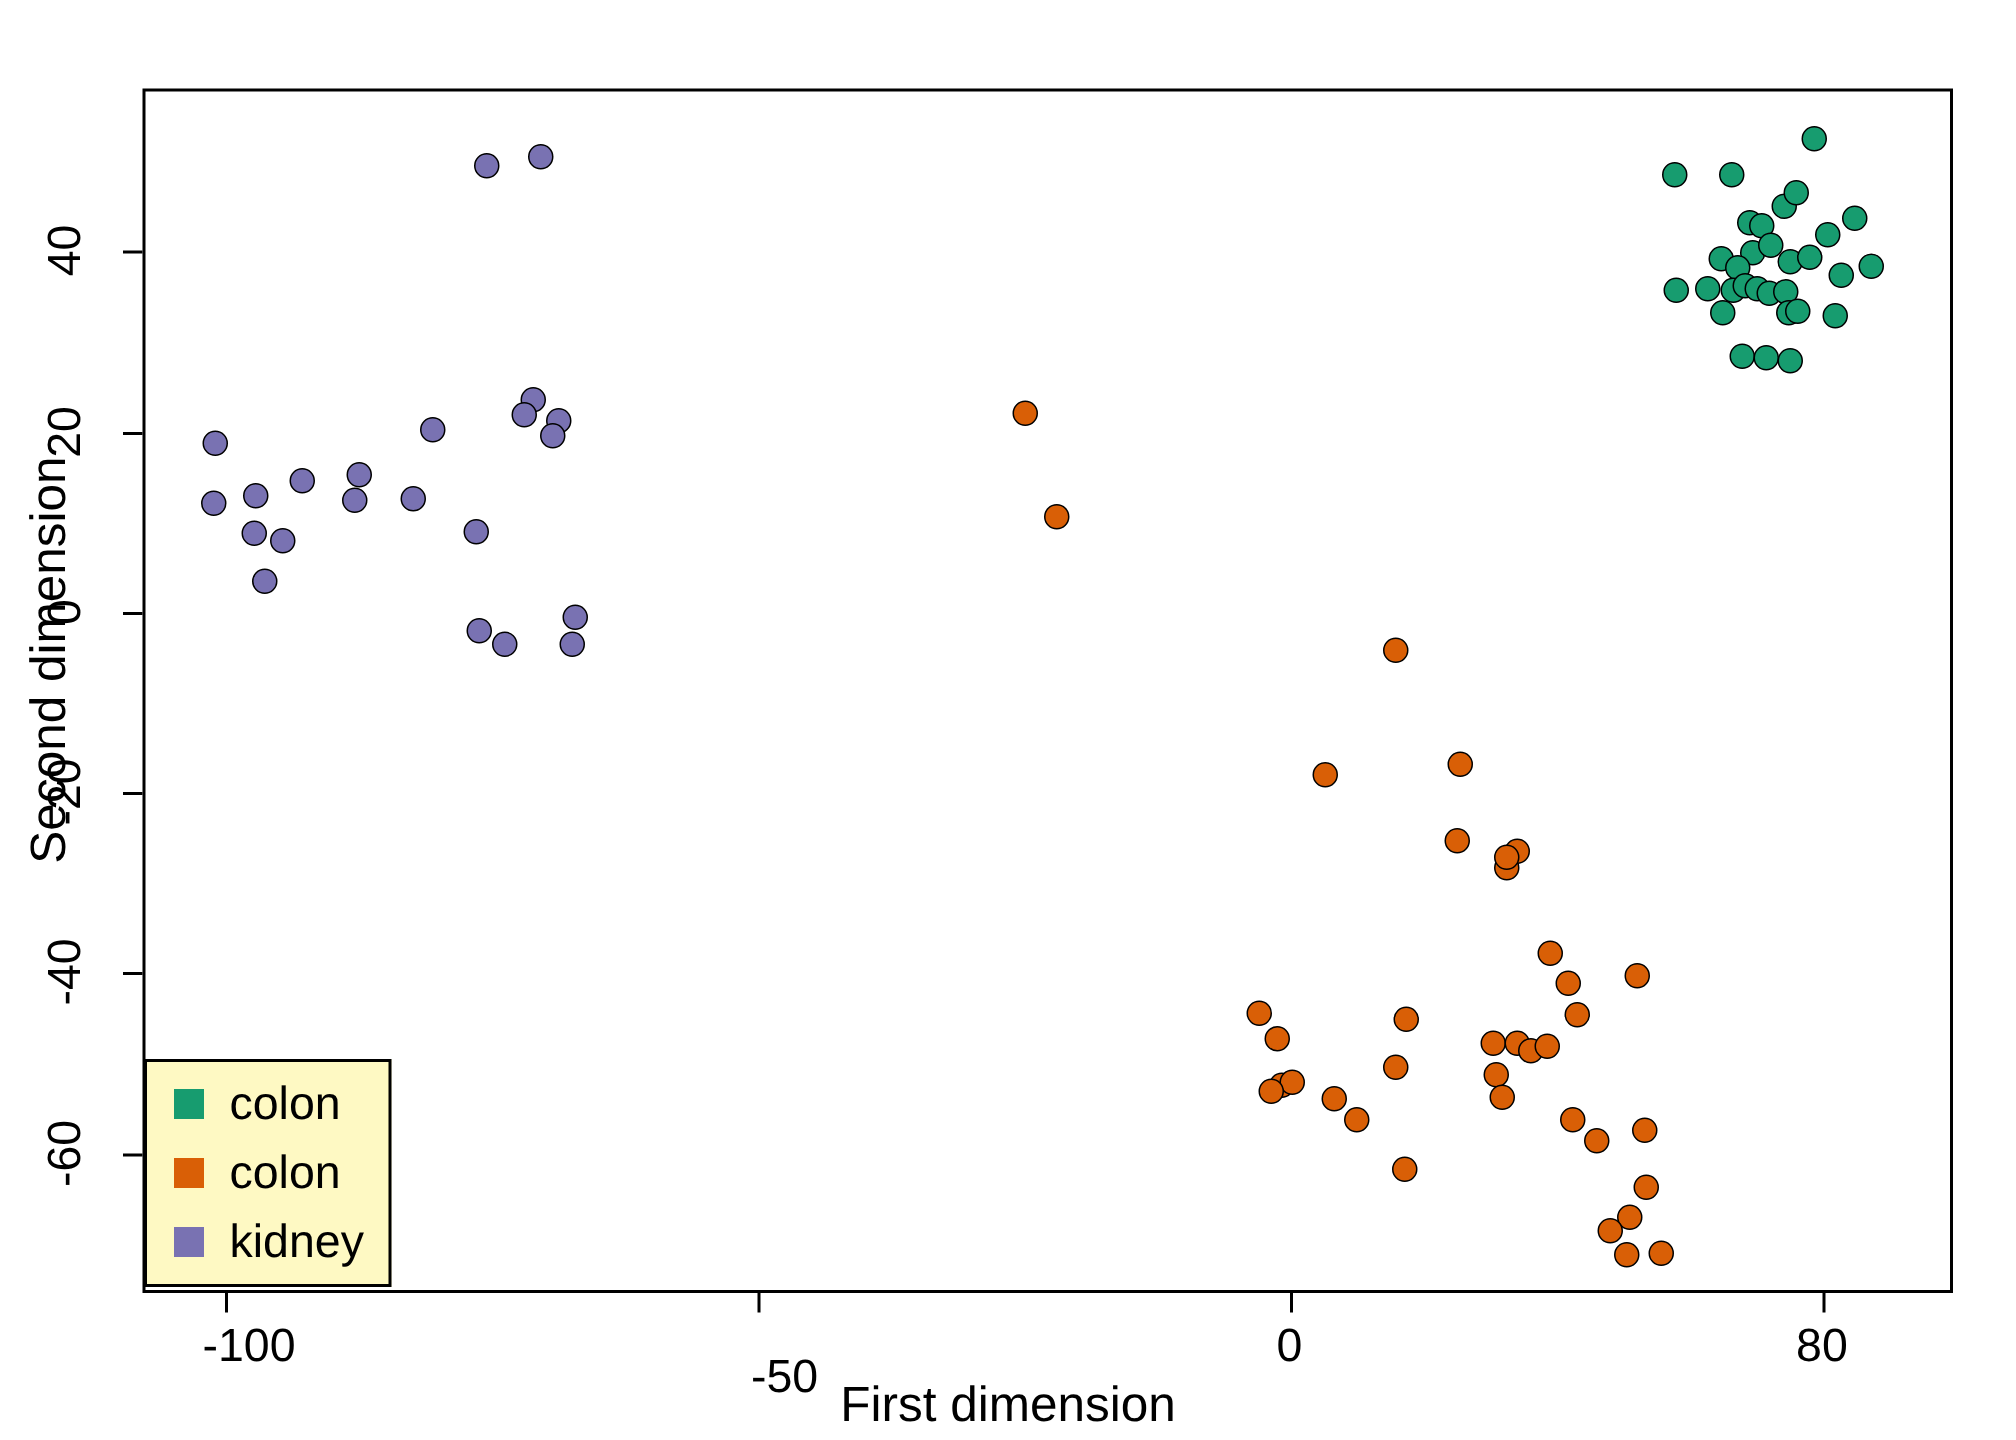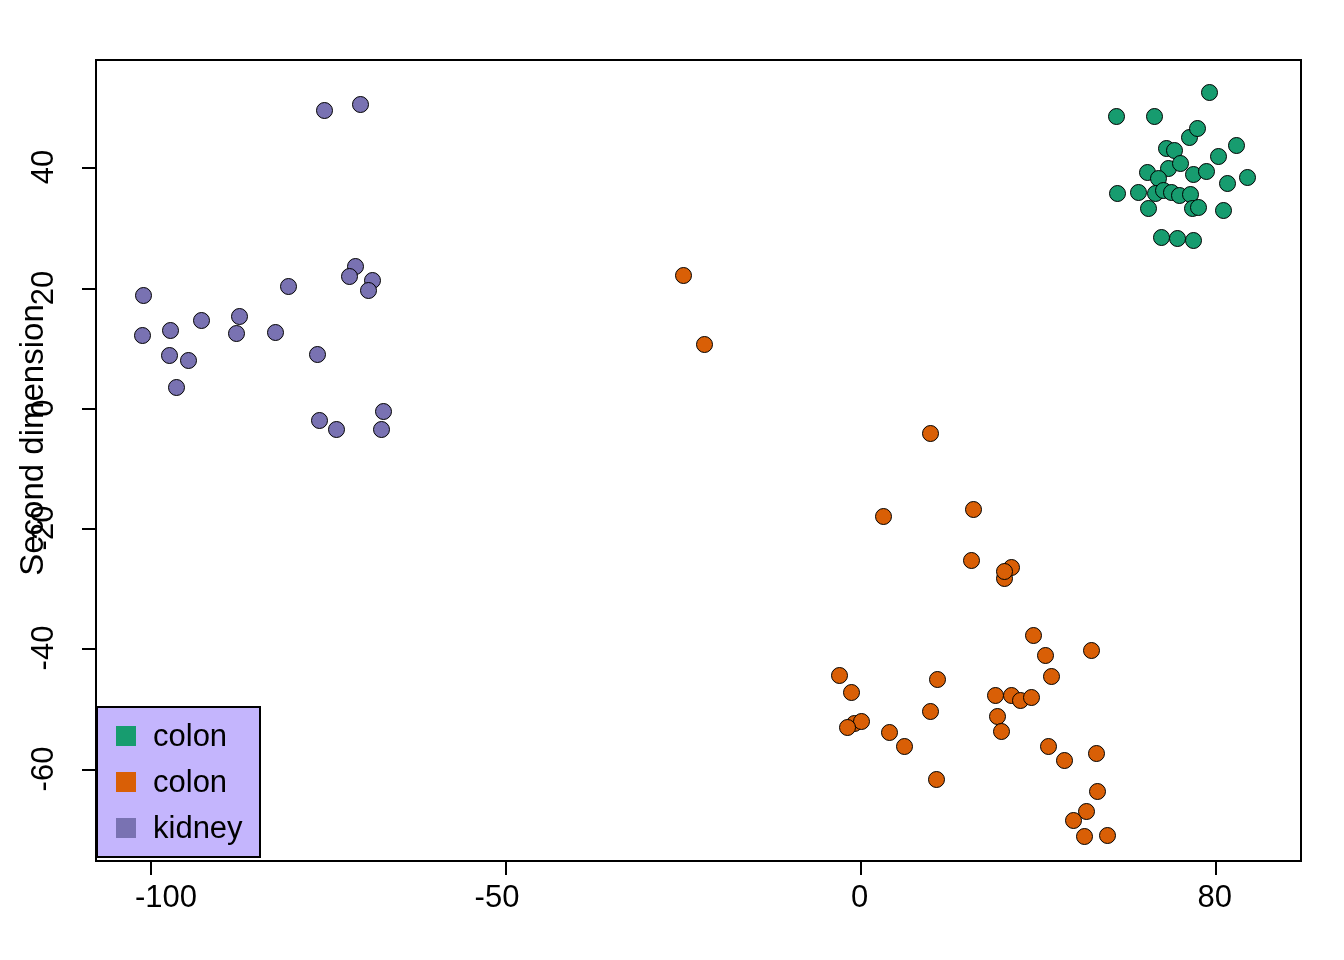"colon" #legend { background: #c4b5fd -> #fef9c3 }
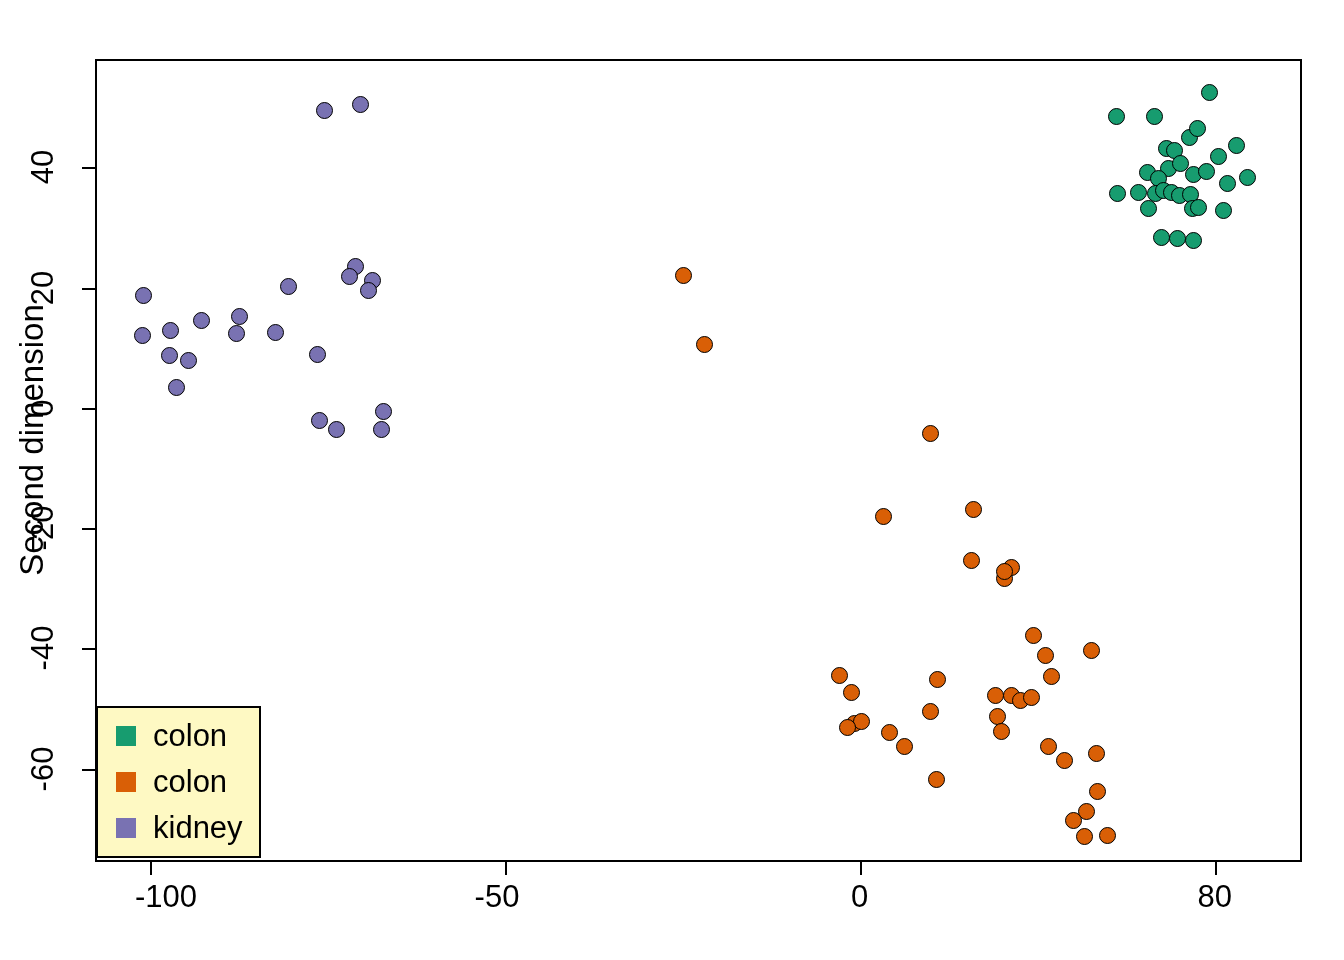"-50" div.xticklabel { left: 497px -> 523px; margin-top: none -> 21px }
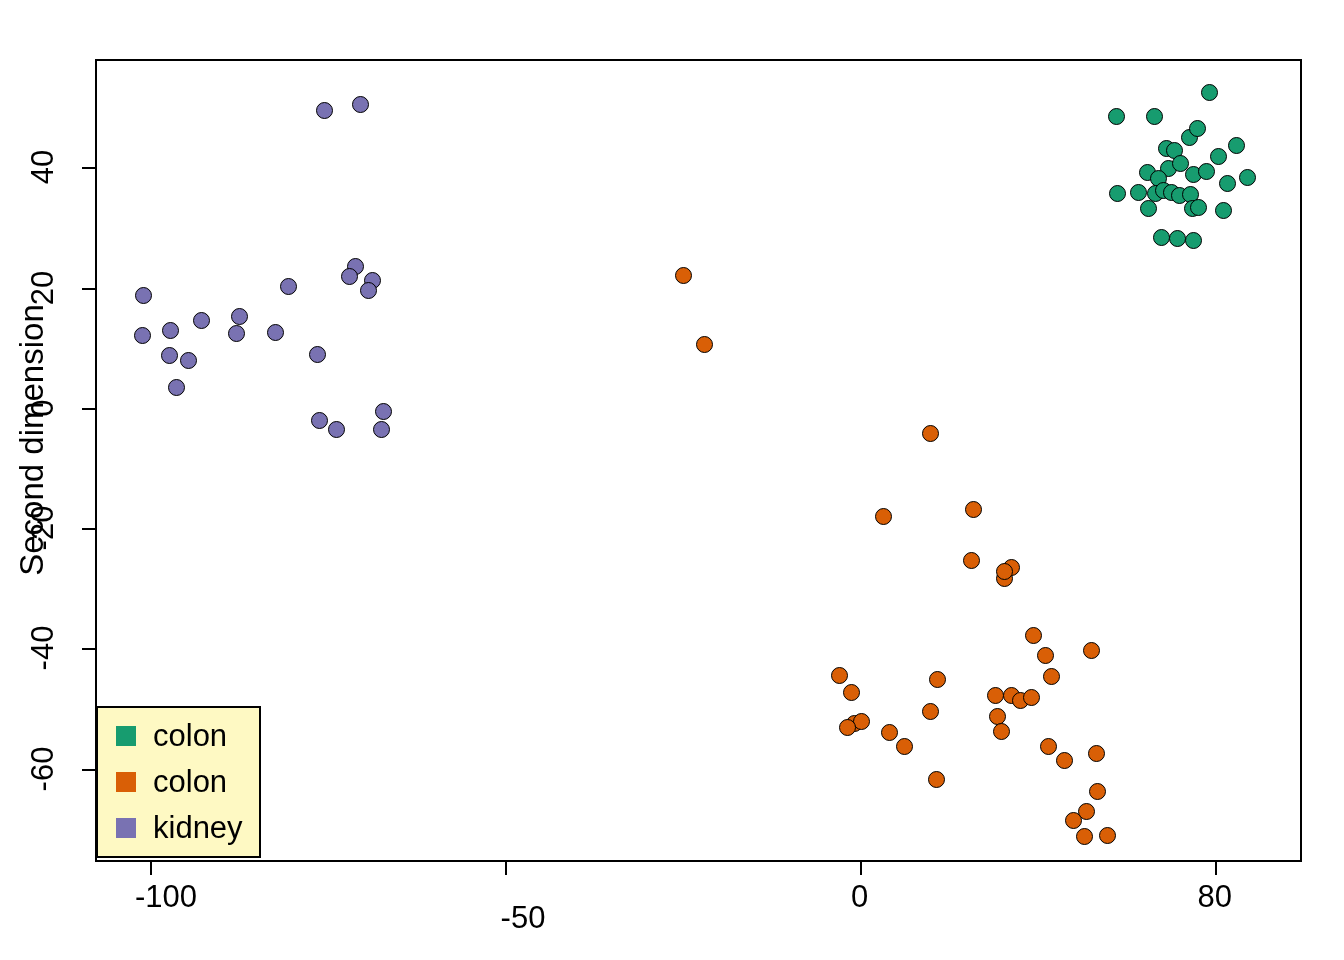"First dimension" div { html: none -> <div>First dimension</div> }
